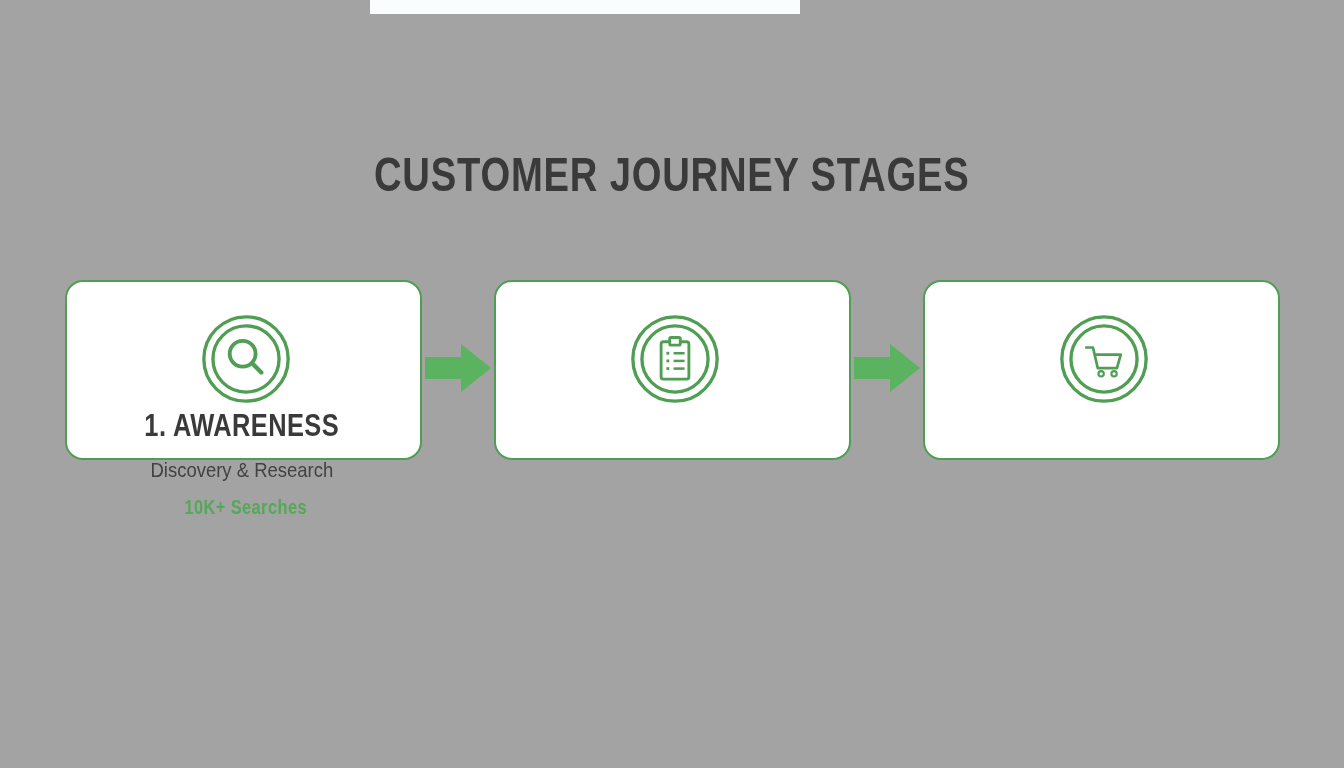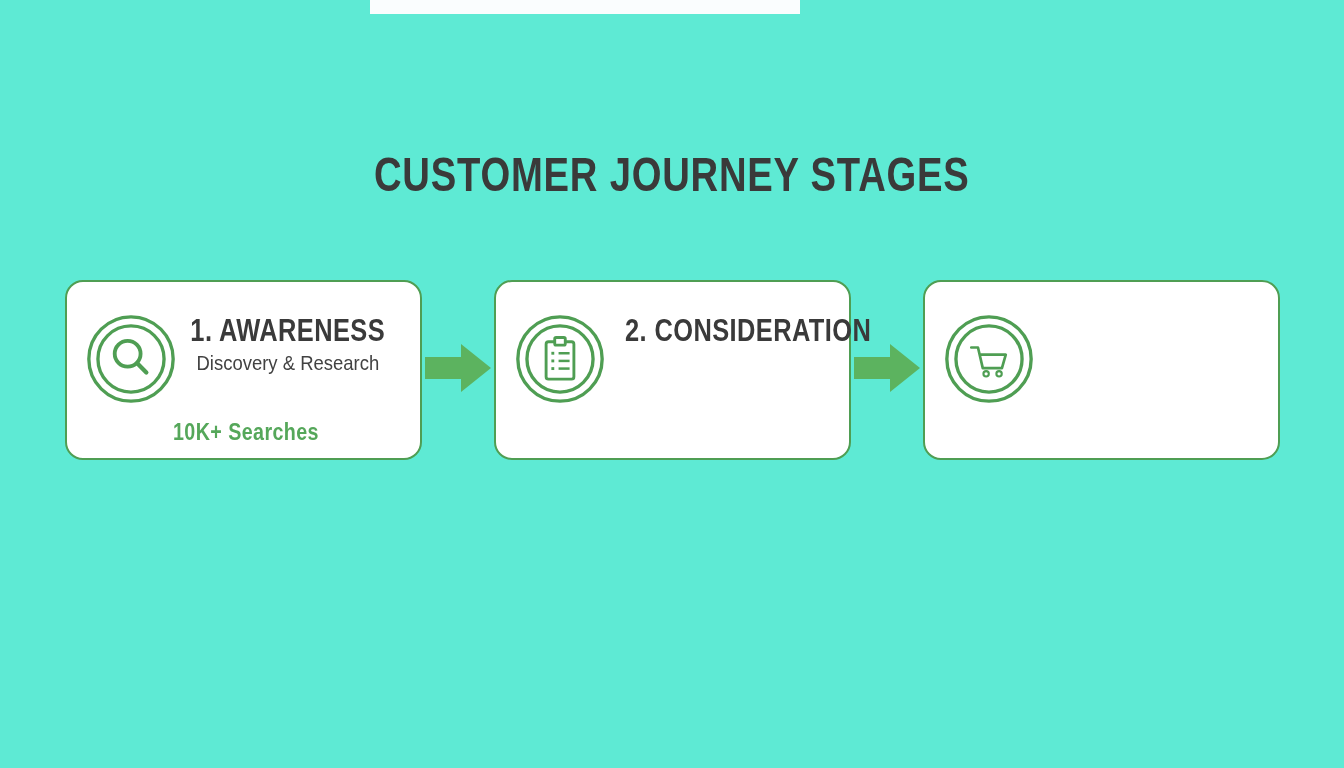"CUSTOMER JOURNEY STAGES" .canvas { background: #5eead4 -> #a3a3a3 }
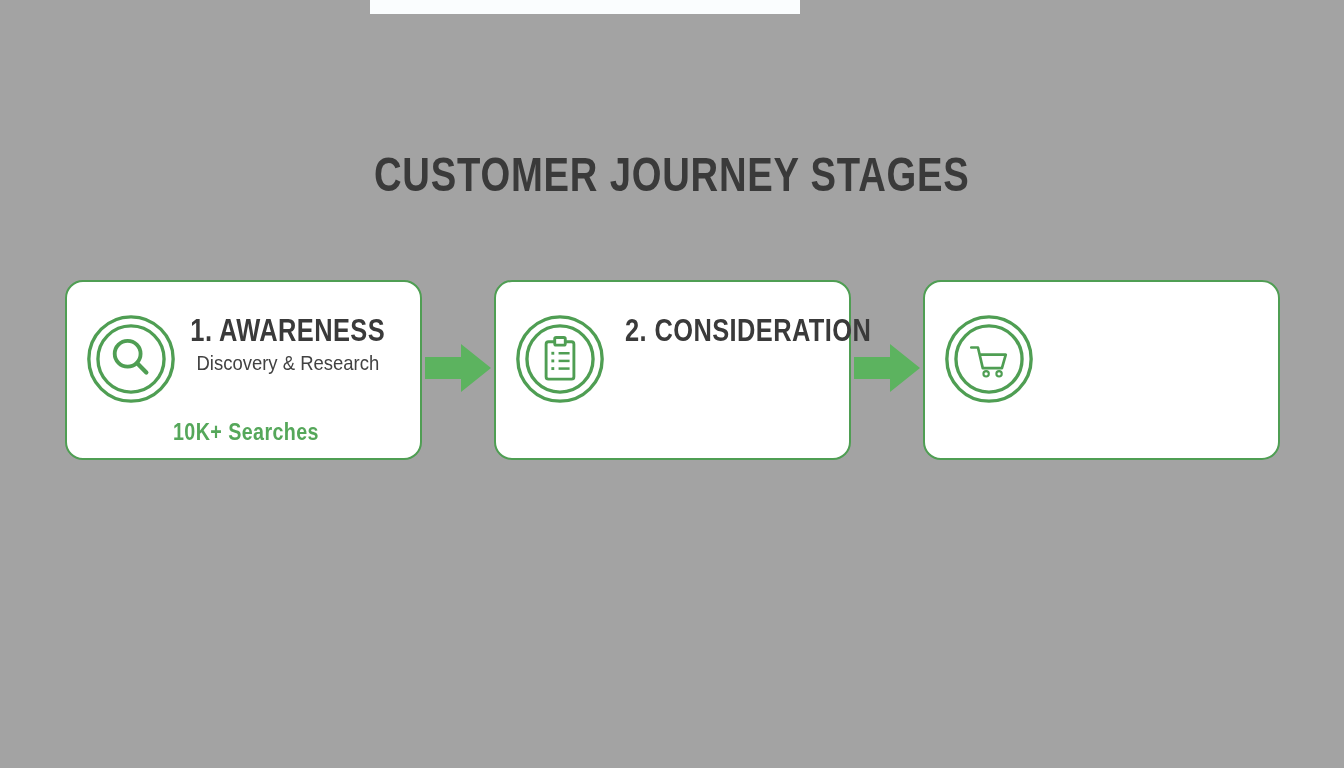"1. AWARENESS" .card-top { align-items: flex-start -> center; flex-direction: none -> column }
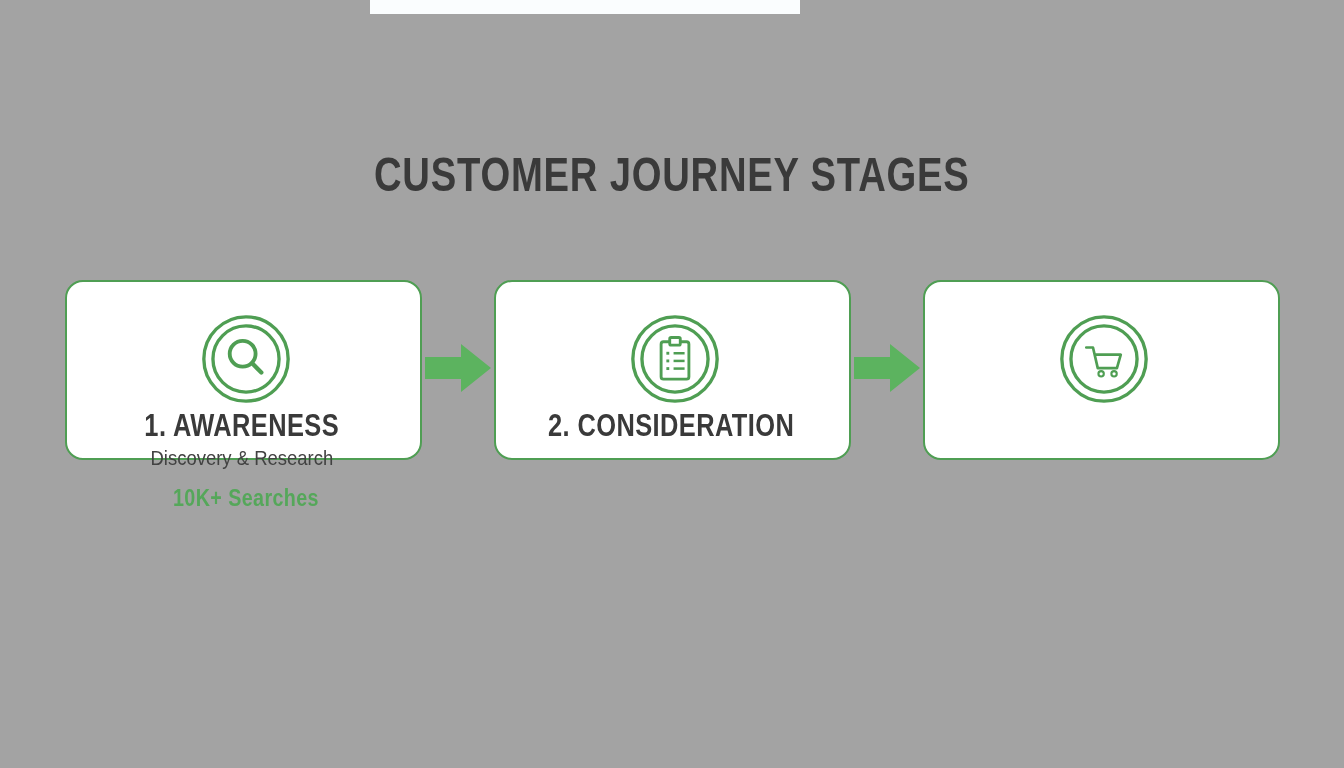"2. CONSIDERATION" div.stage-heading { html: <div> <span>2. CONSIDERATION</span> </div> -> none }
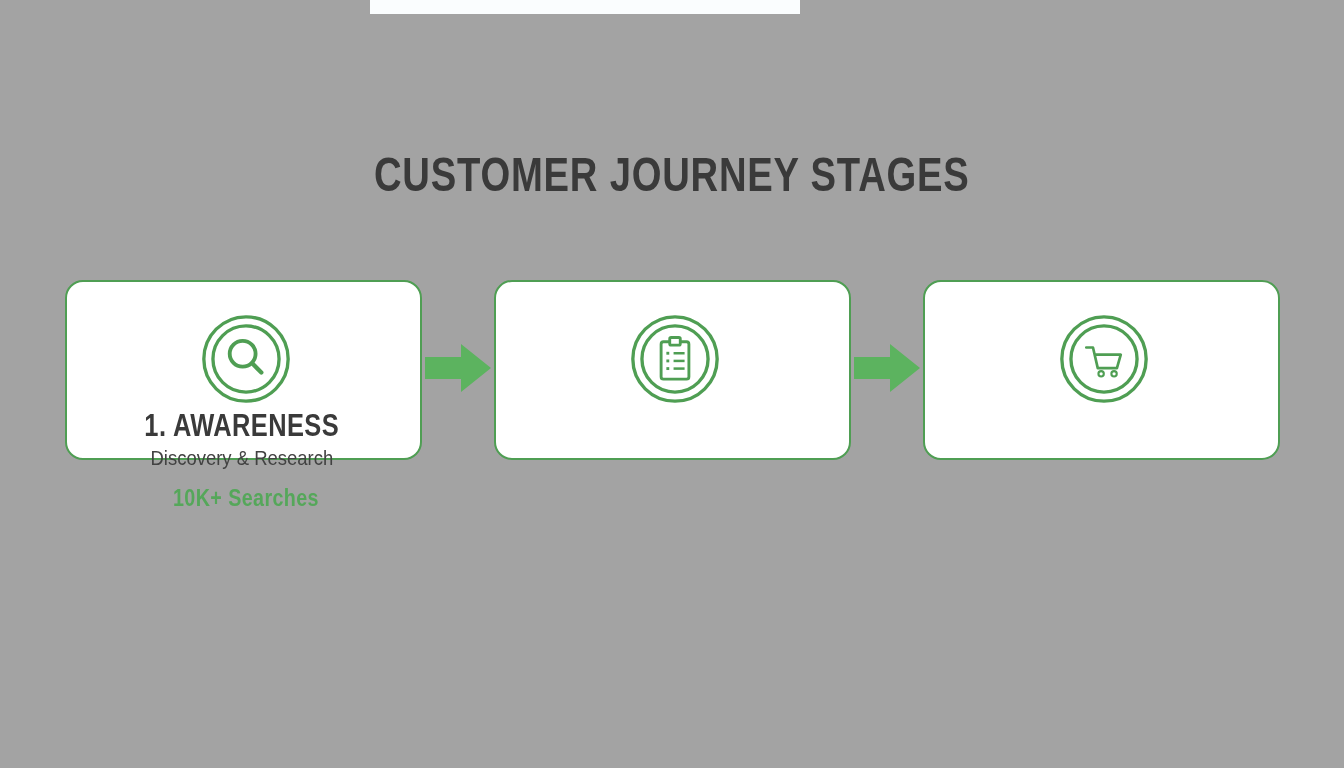"Discovery & Research" .stage-subtitle { margin-top: none -> 12px }
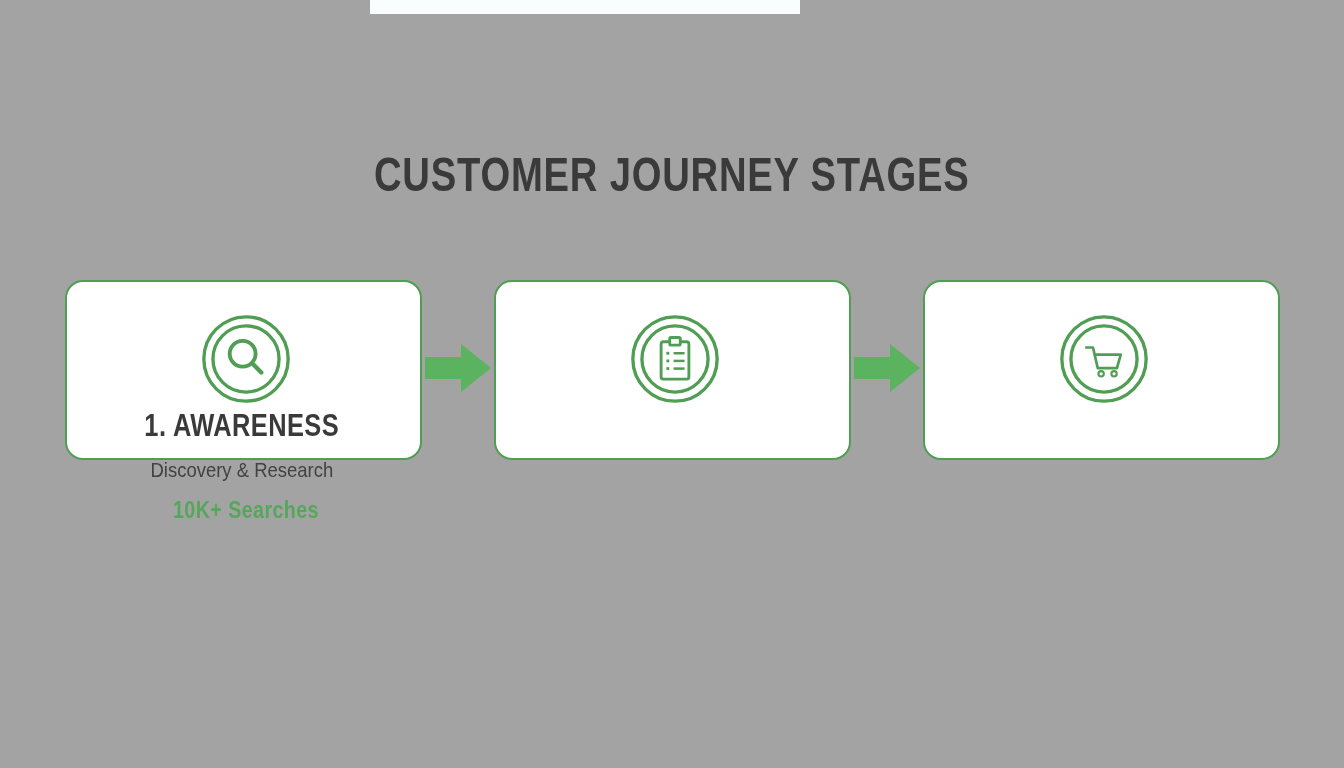"10K+ Searches" .stage-stat { font-size: 24px -> 20px }
